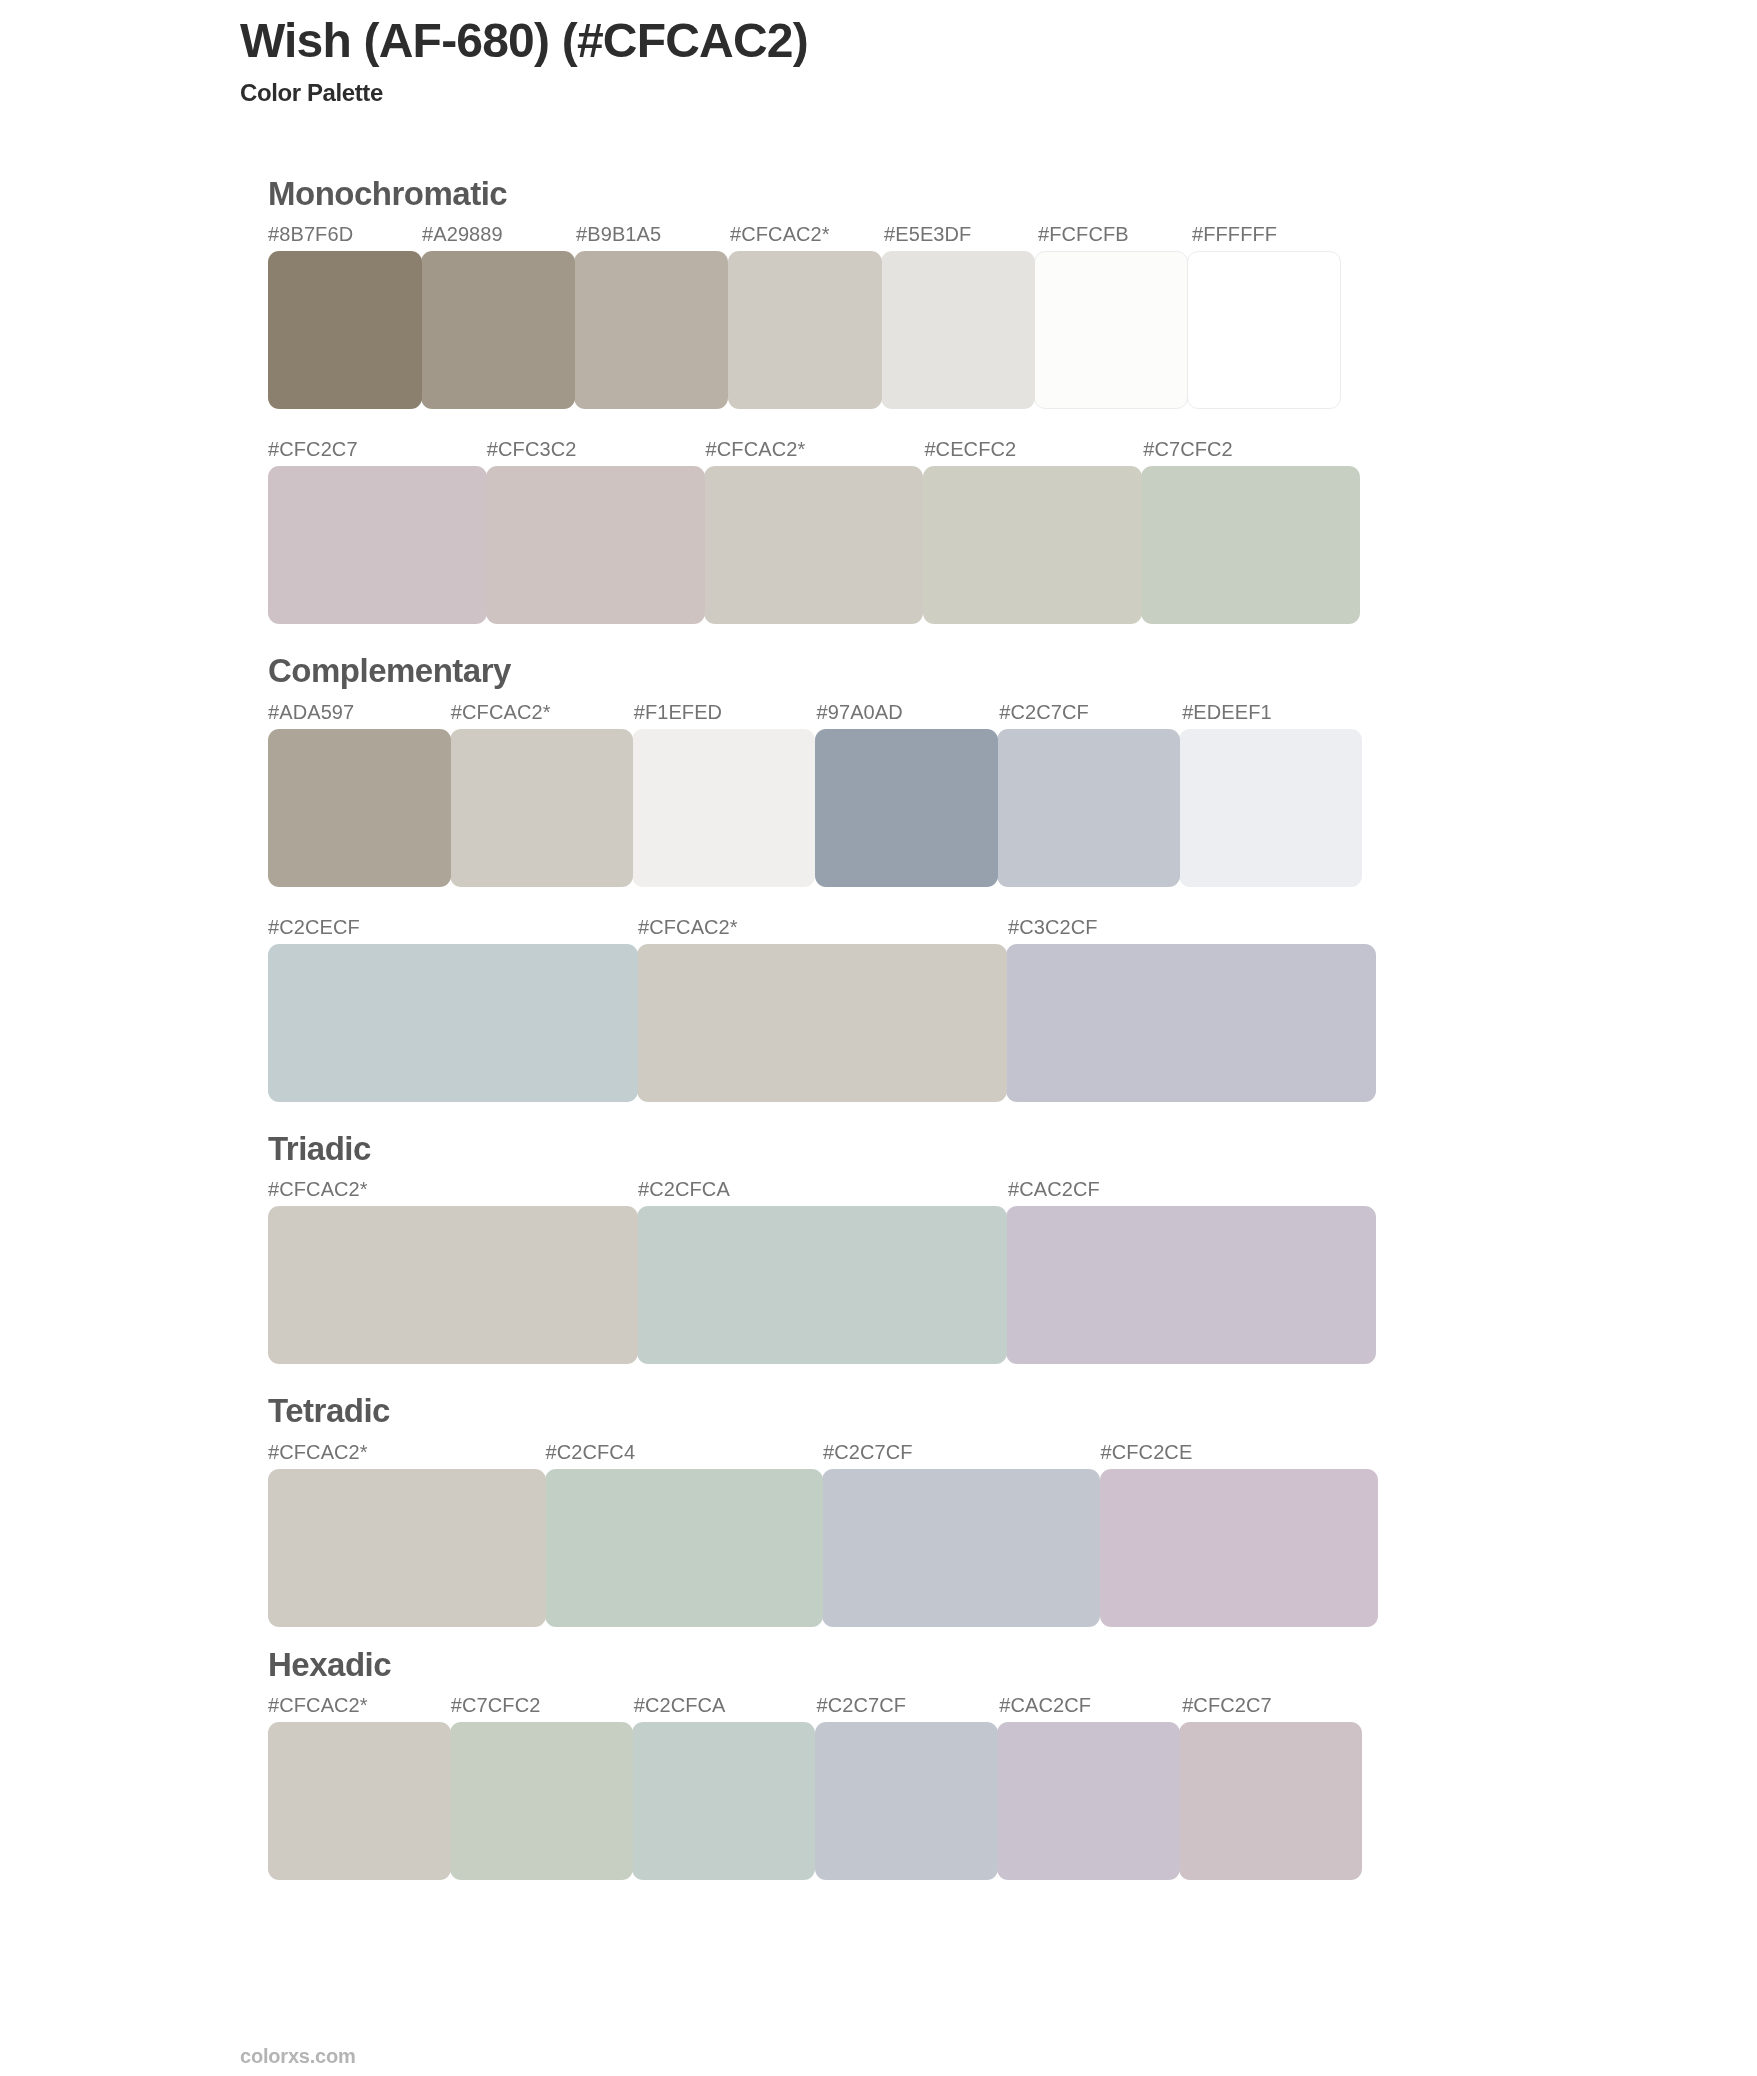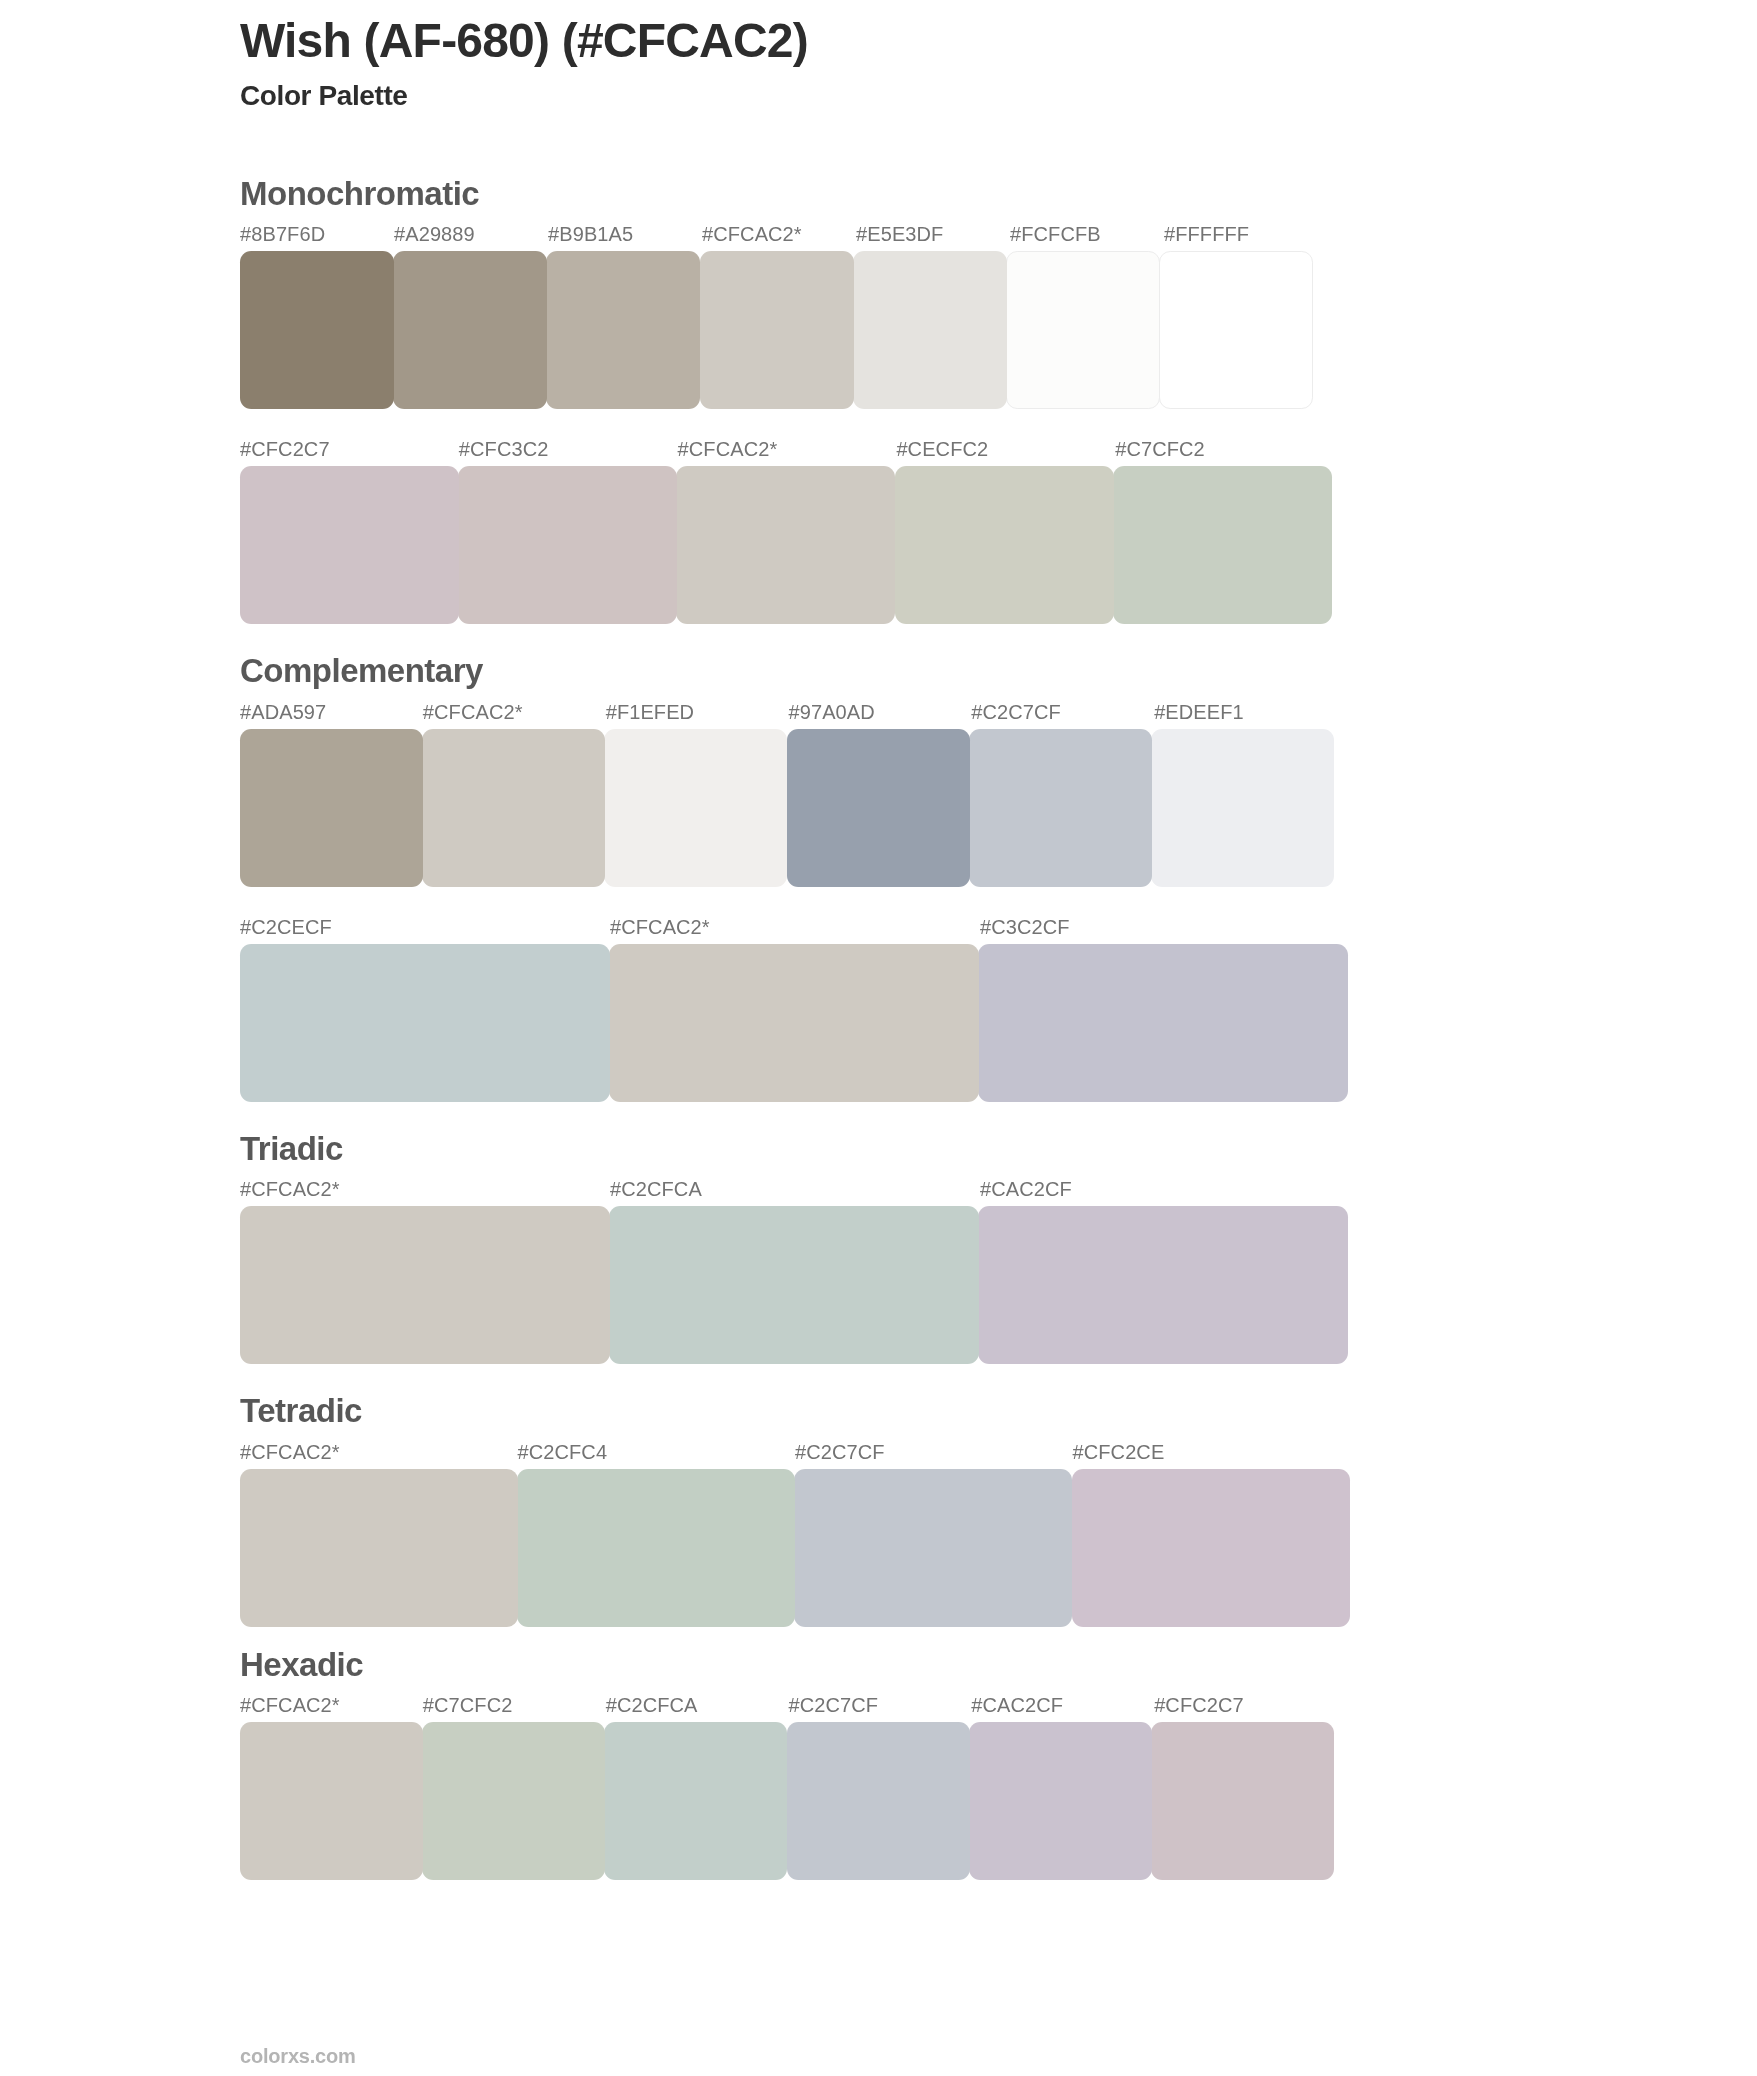"Color Palette" .subtitle { font-size: 28px -> 24px }
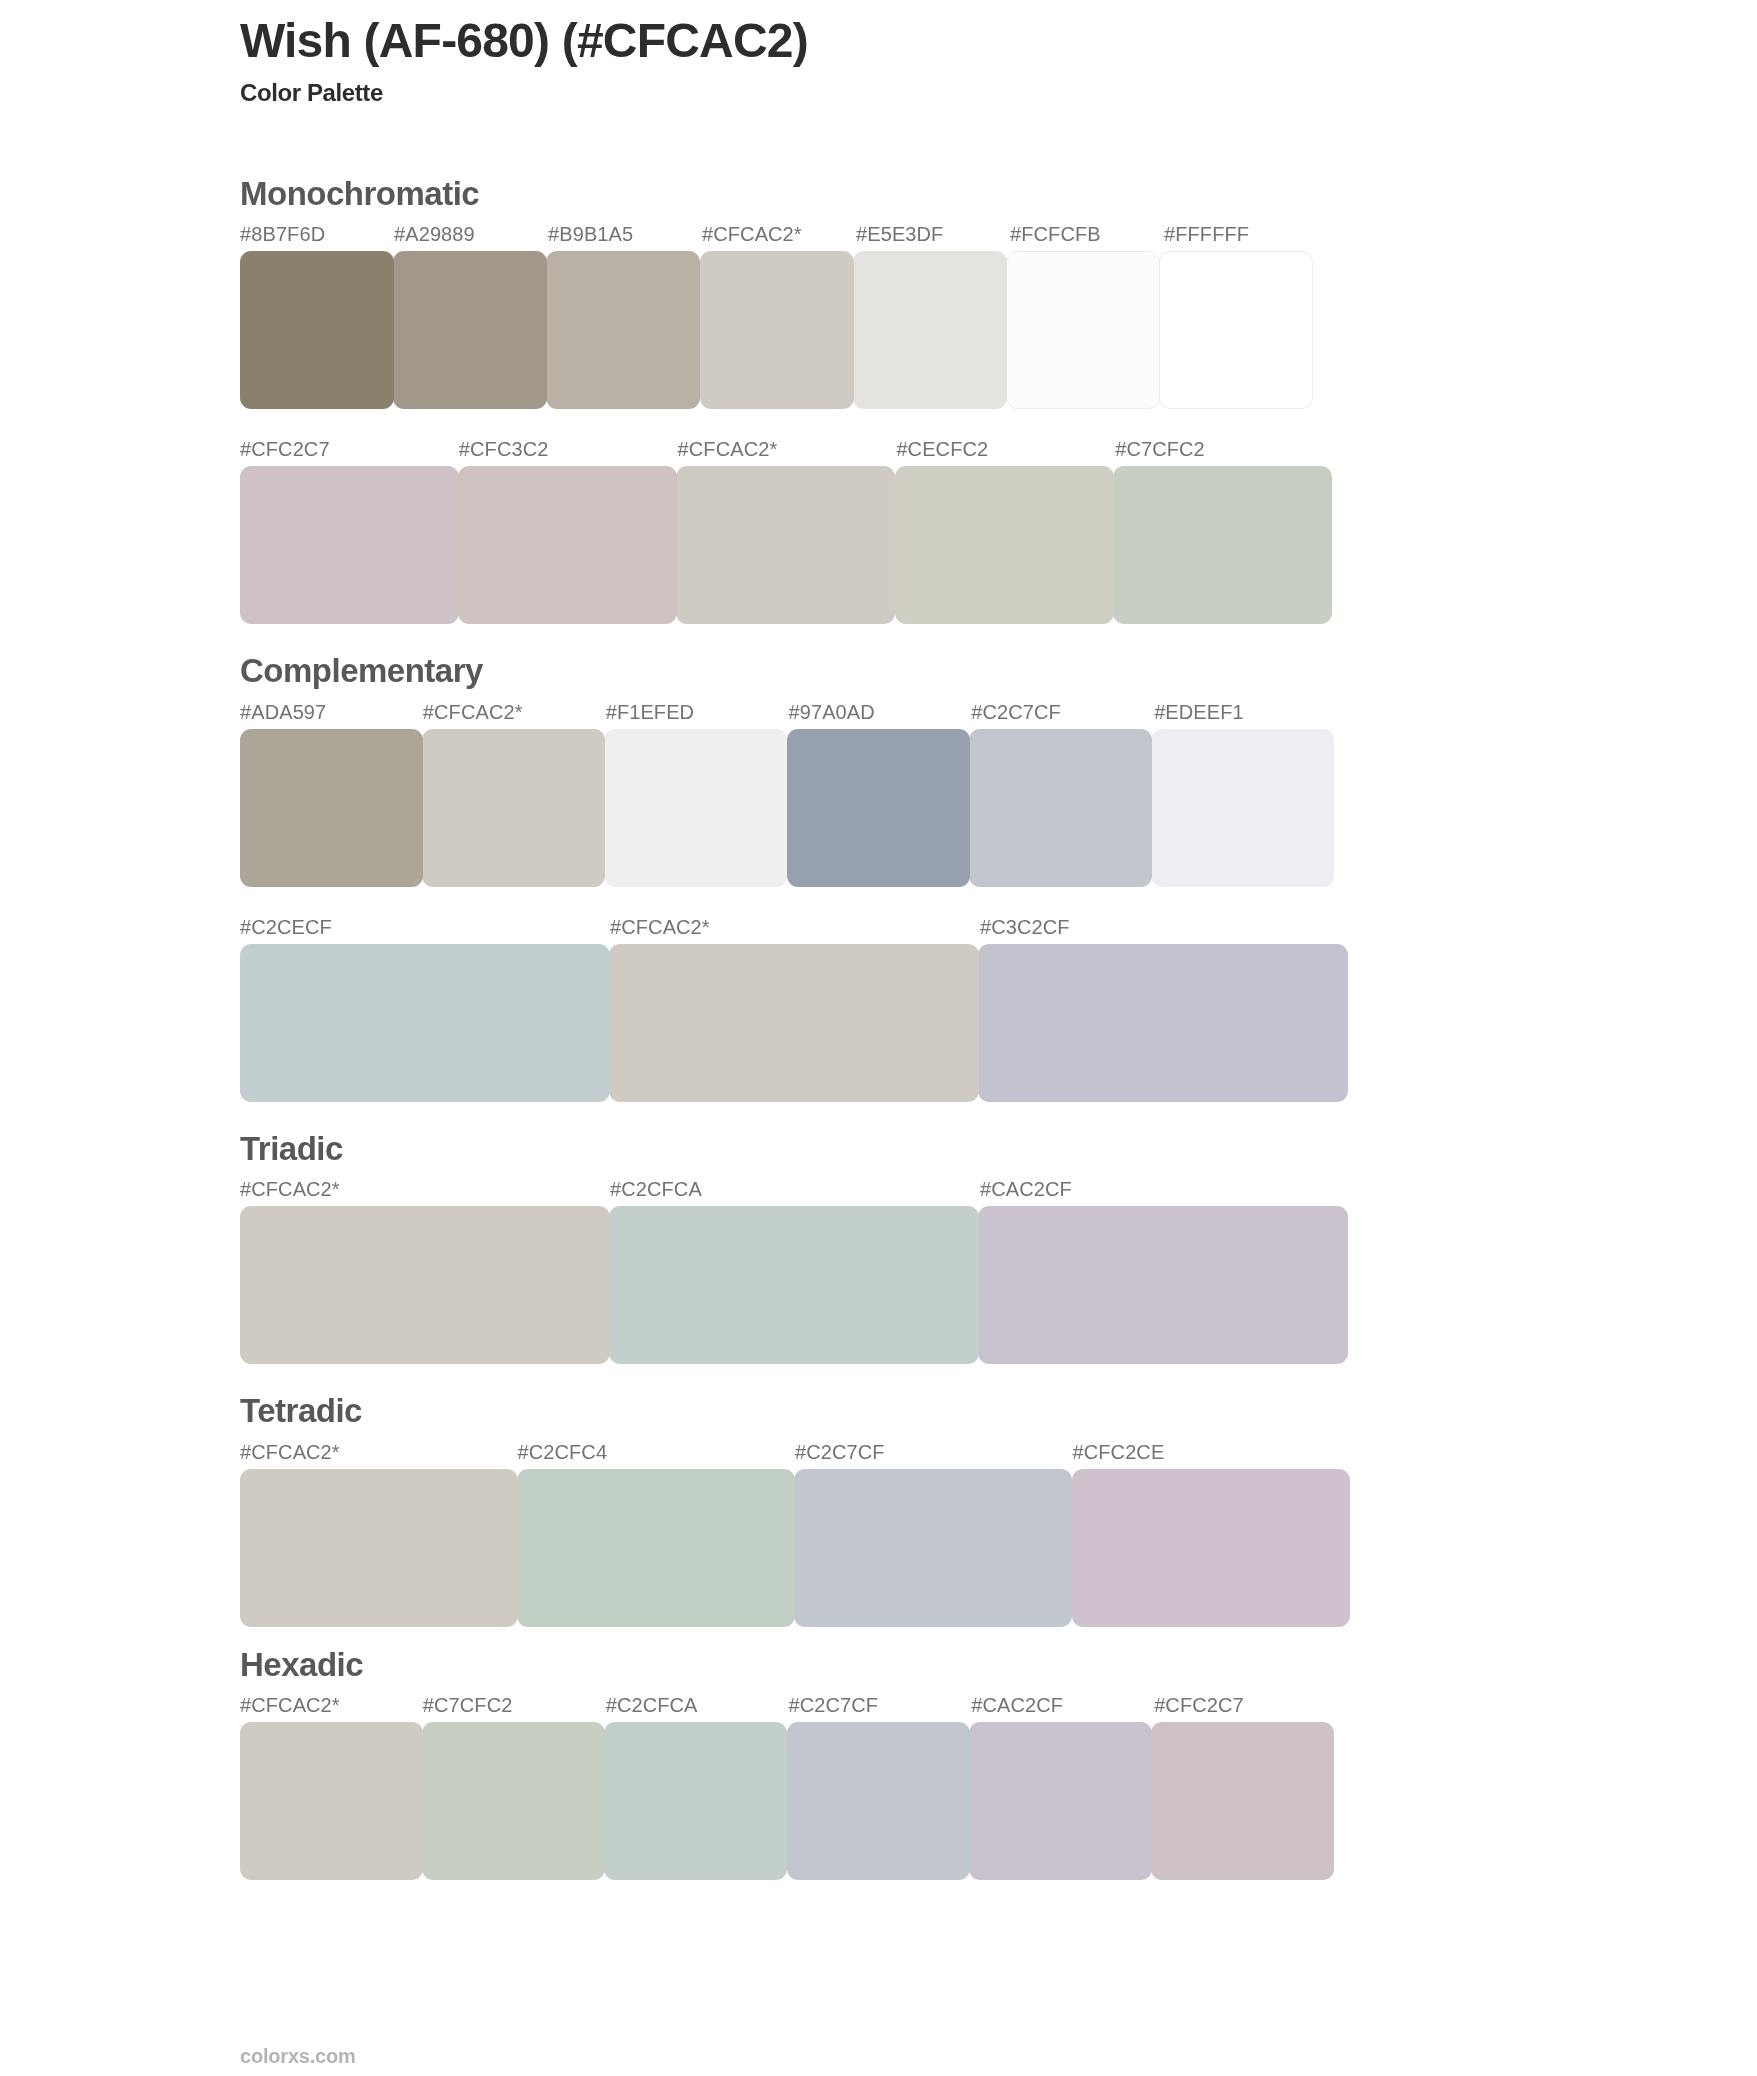"Monochromatic" .section { margin-left: none -> 28px }
